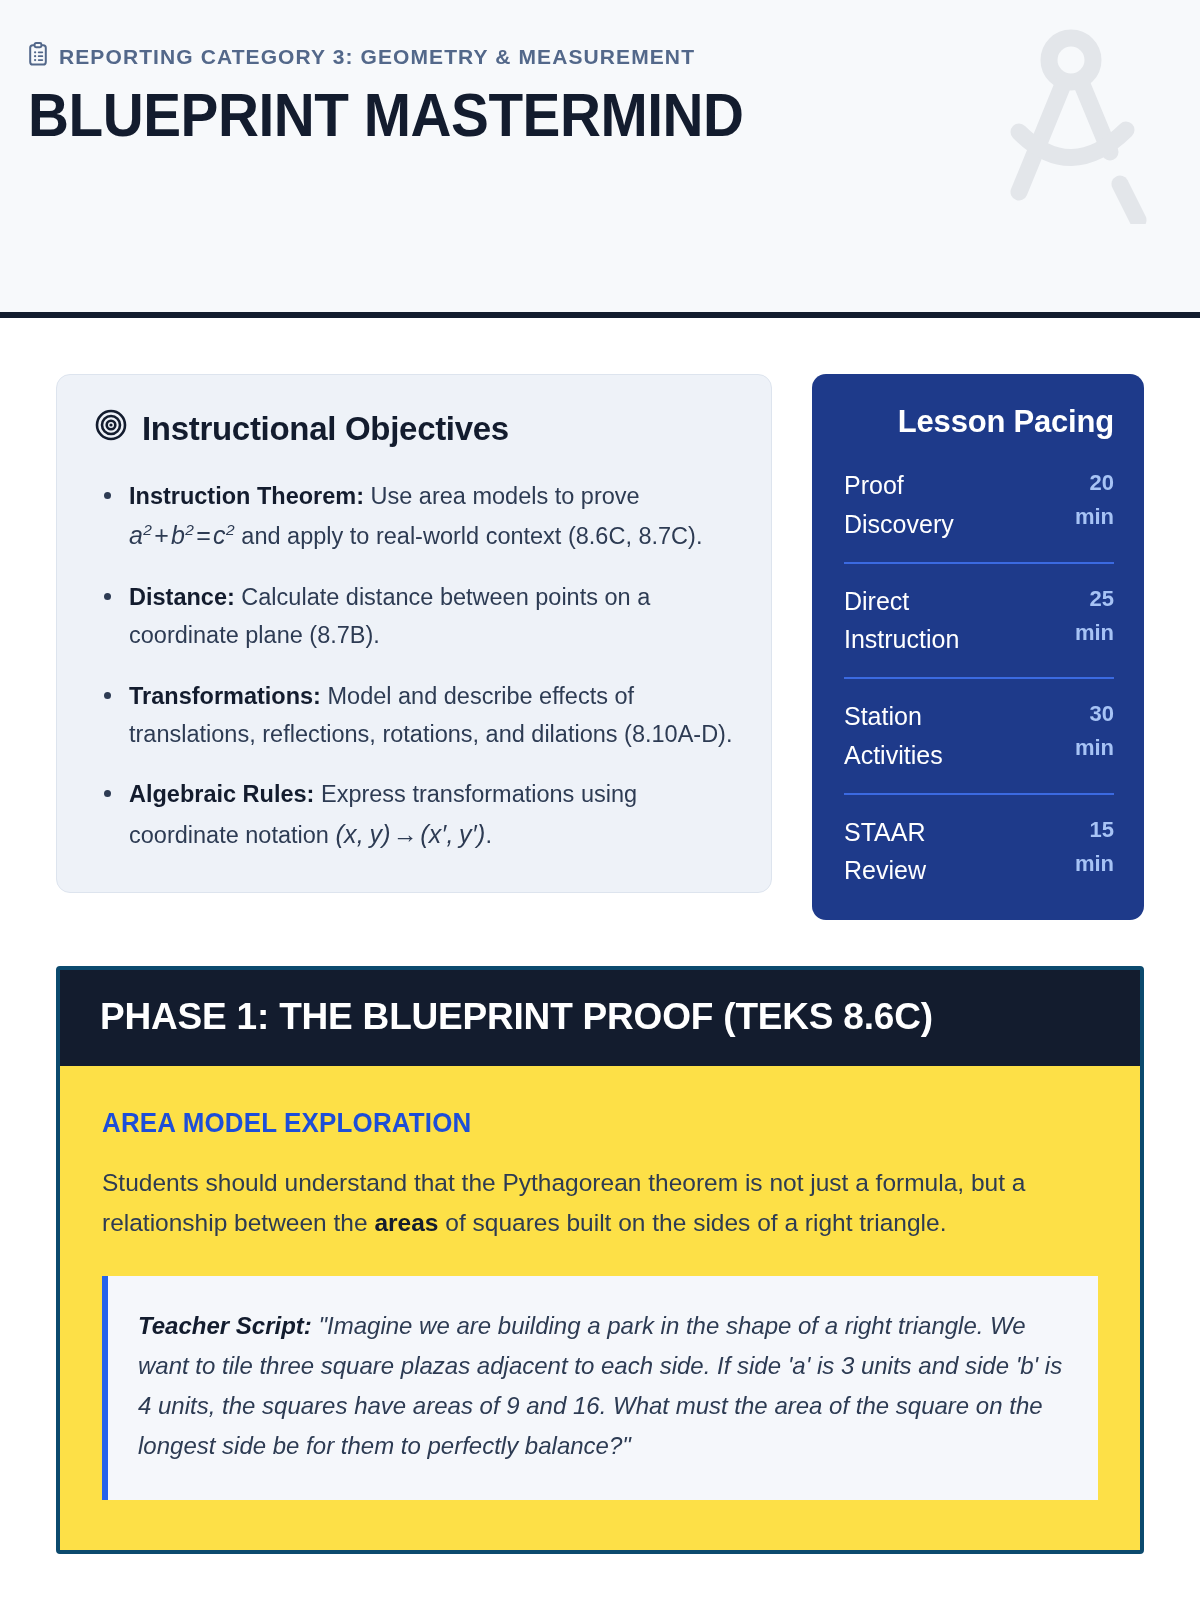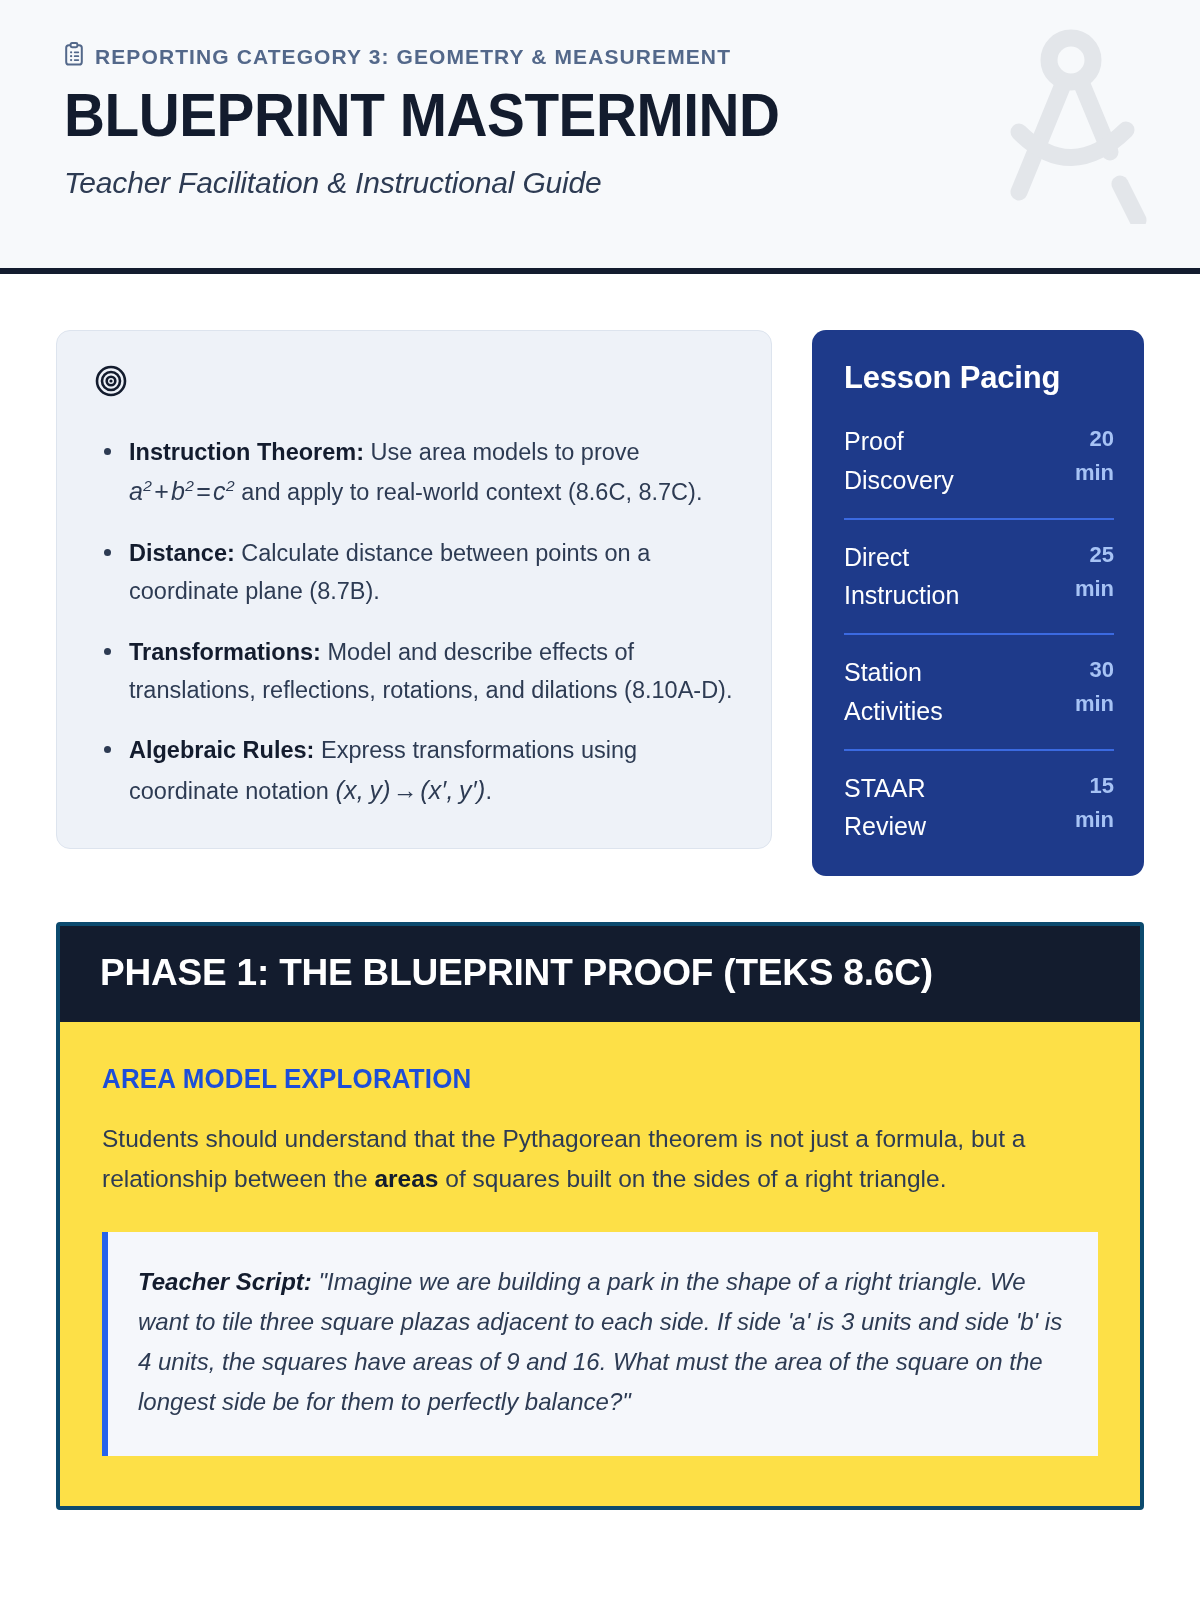"REPORTING CATEGORY 3: GEOMETRY &" .doc-header { height: 274px -> 318px; padding: 42px 56px 38px 64px -> 42px 56px 38px 28px }
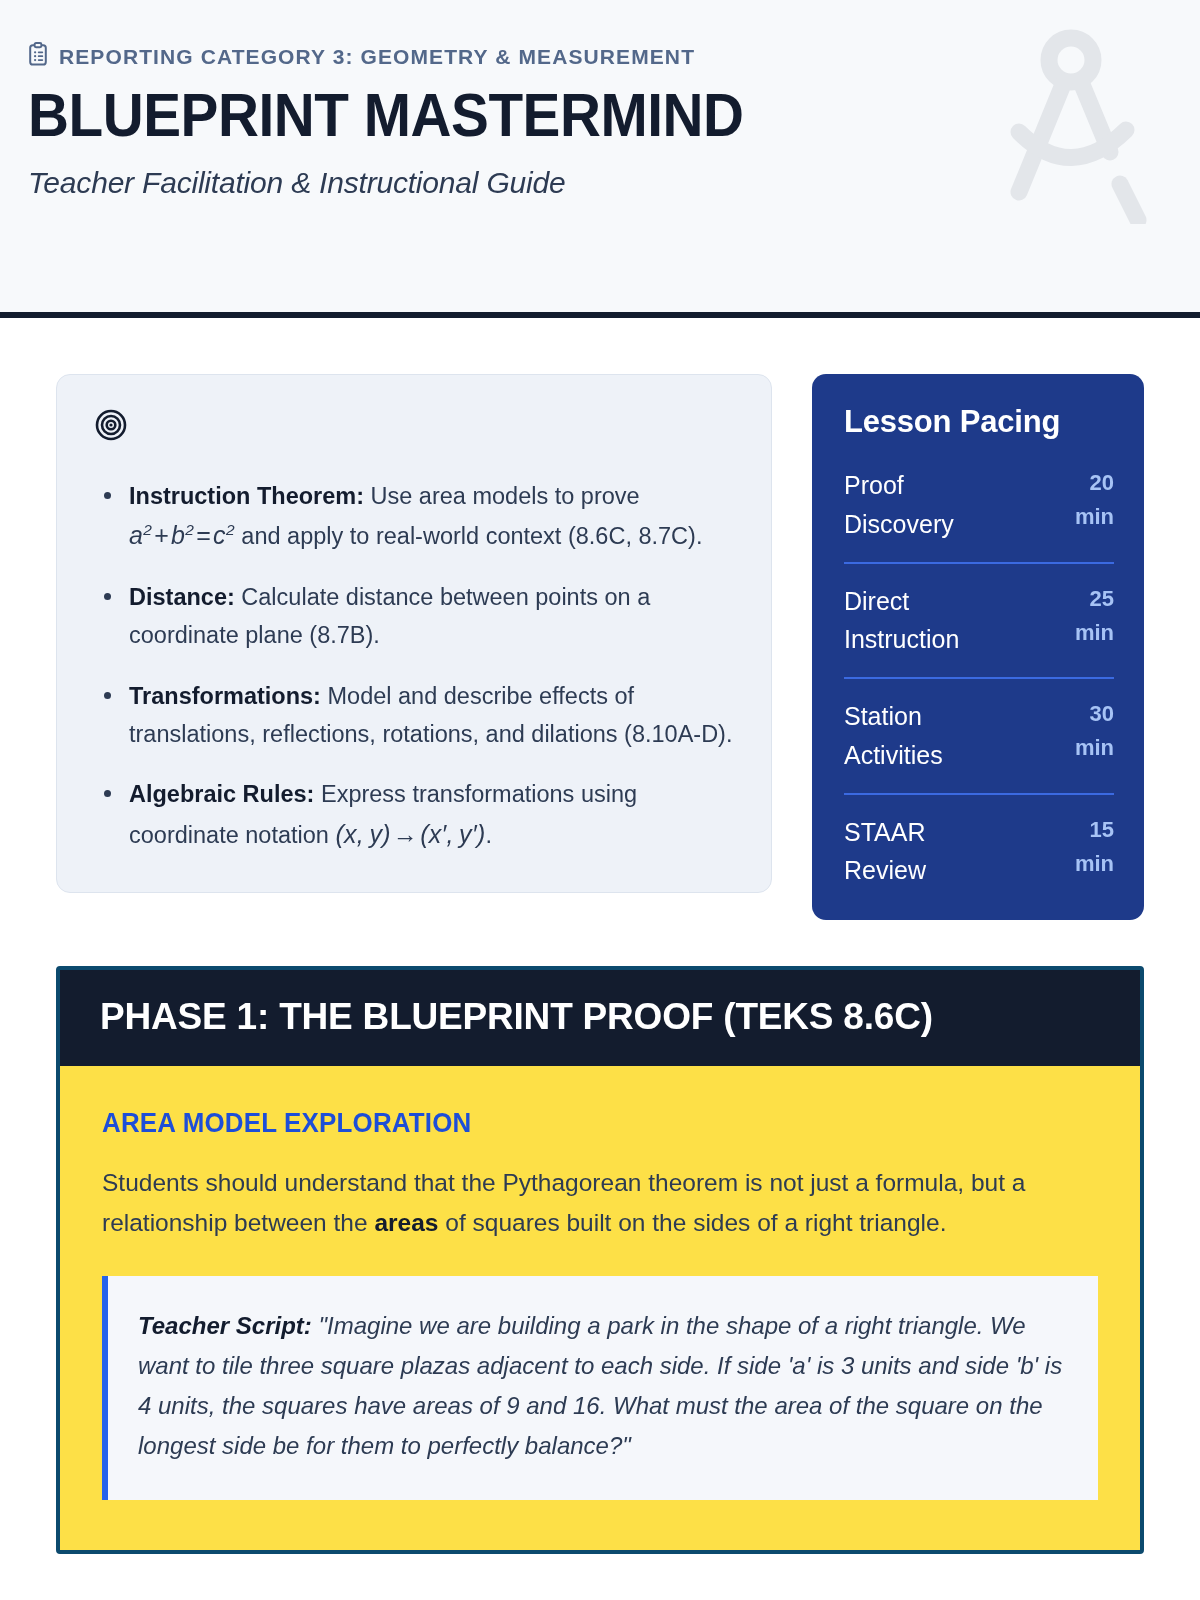"Teacher Facilitation & Instructional" p.doc-subtitle { html: <p>Teacher Facilitation &amp; Instructional Guide</p> -> none }
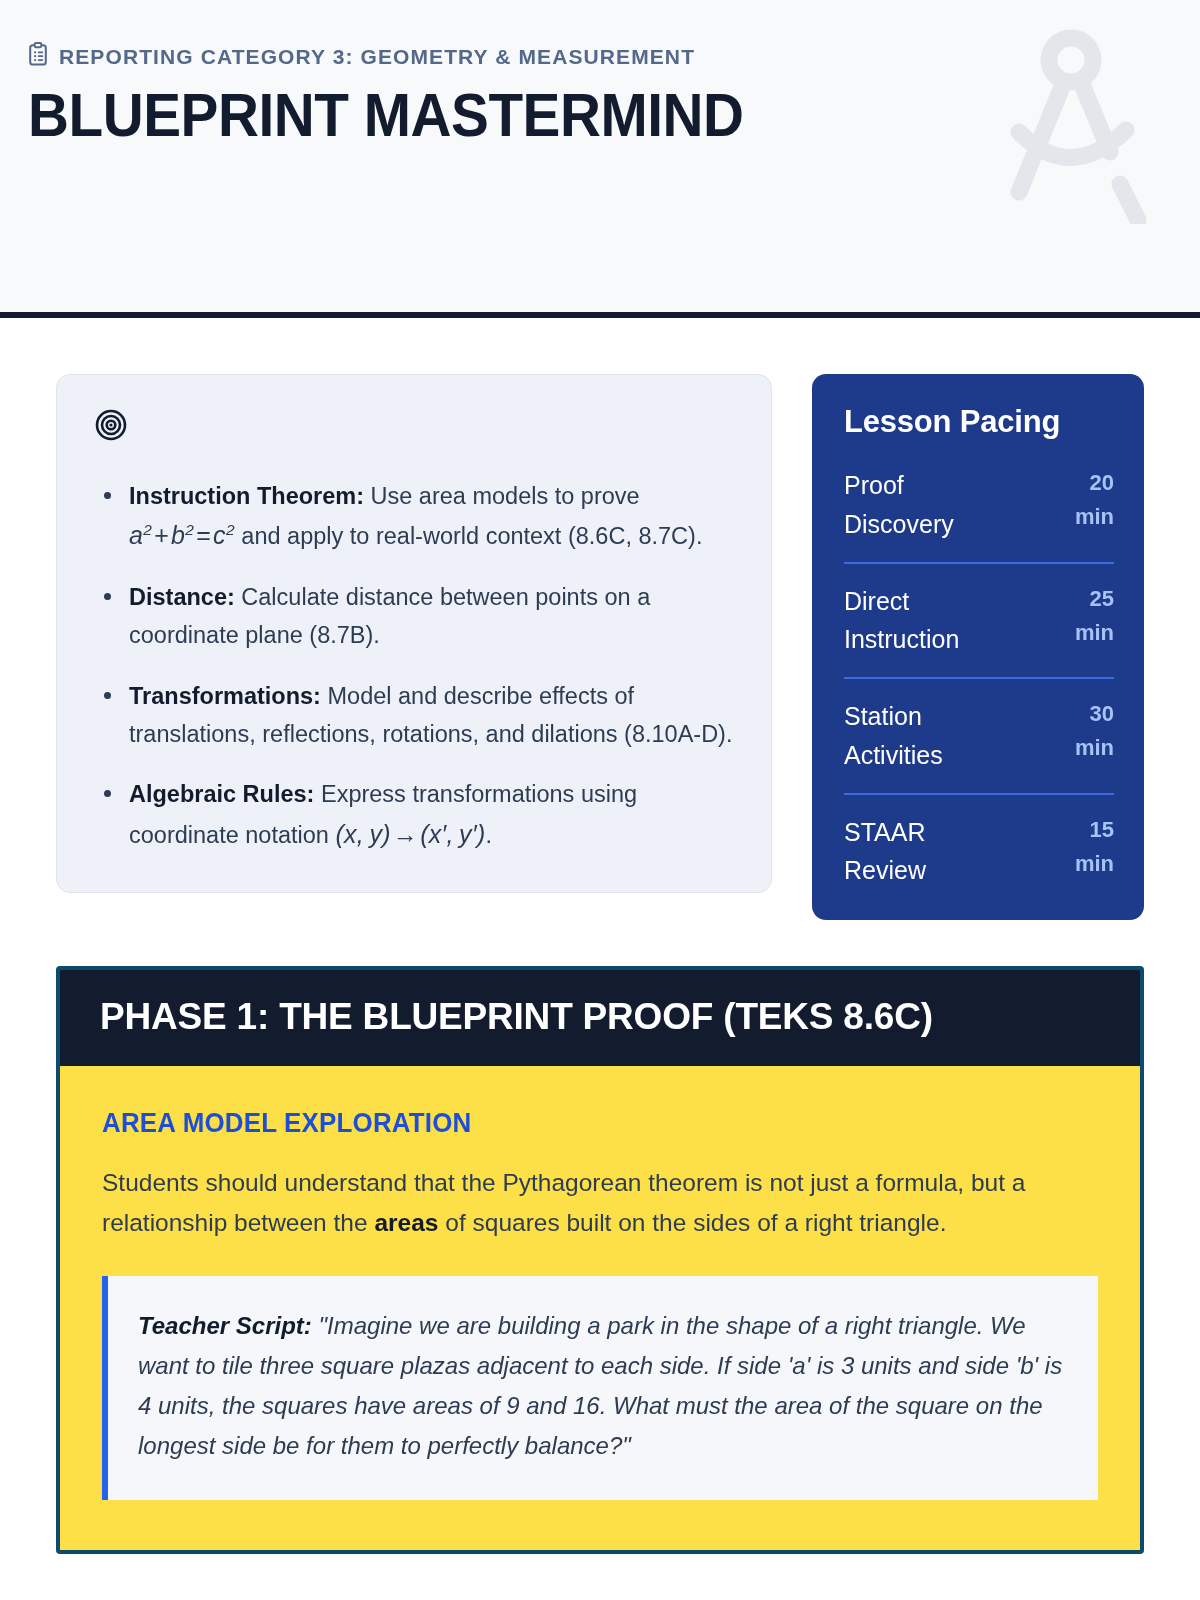"Instructional Objectives" span { html: none -> <span>Instructional Objectives</span> }
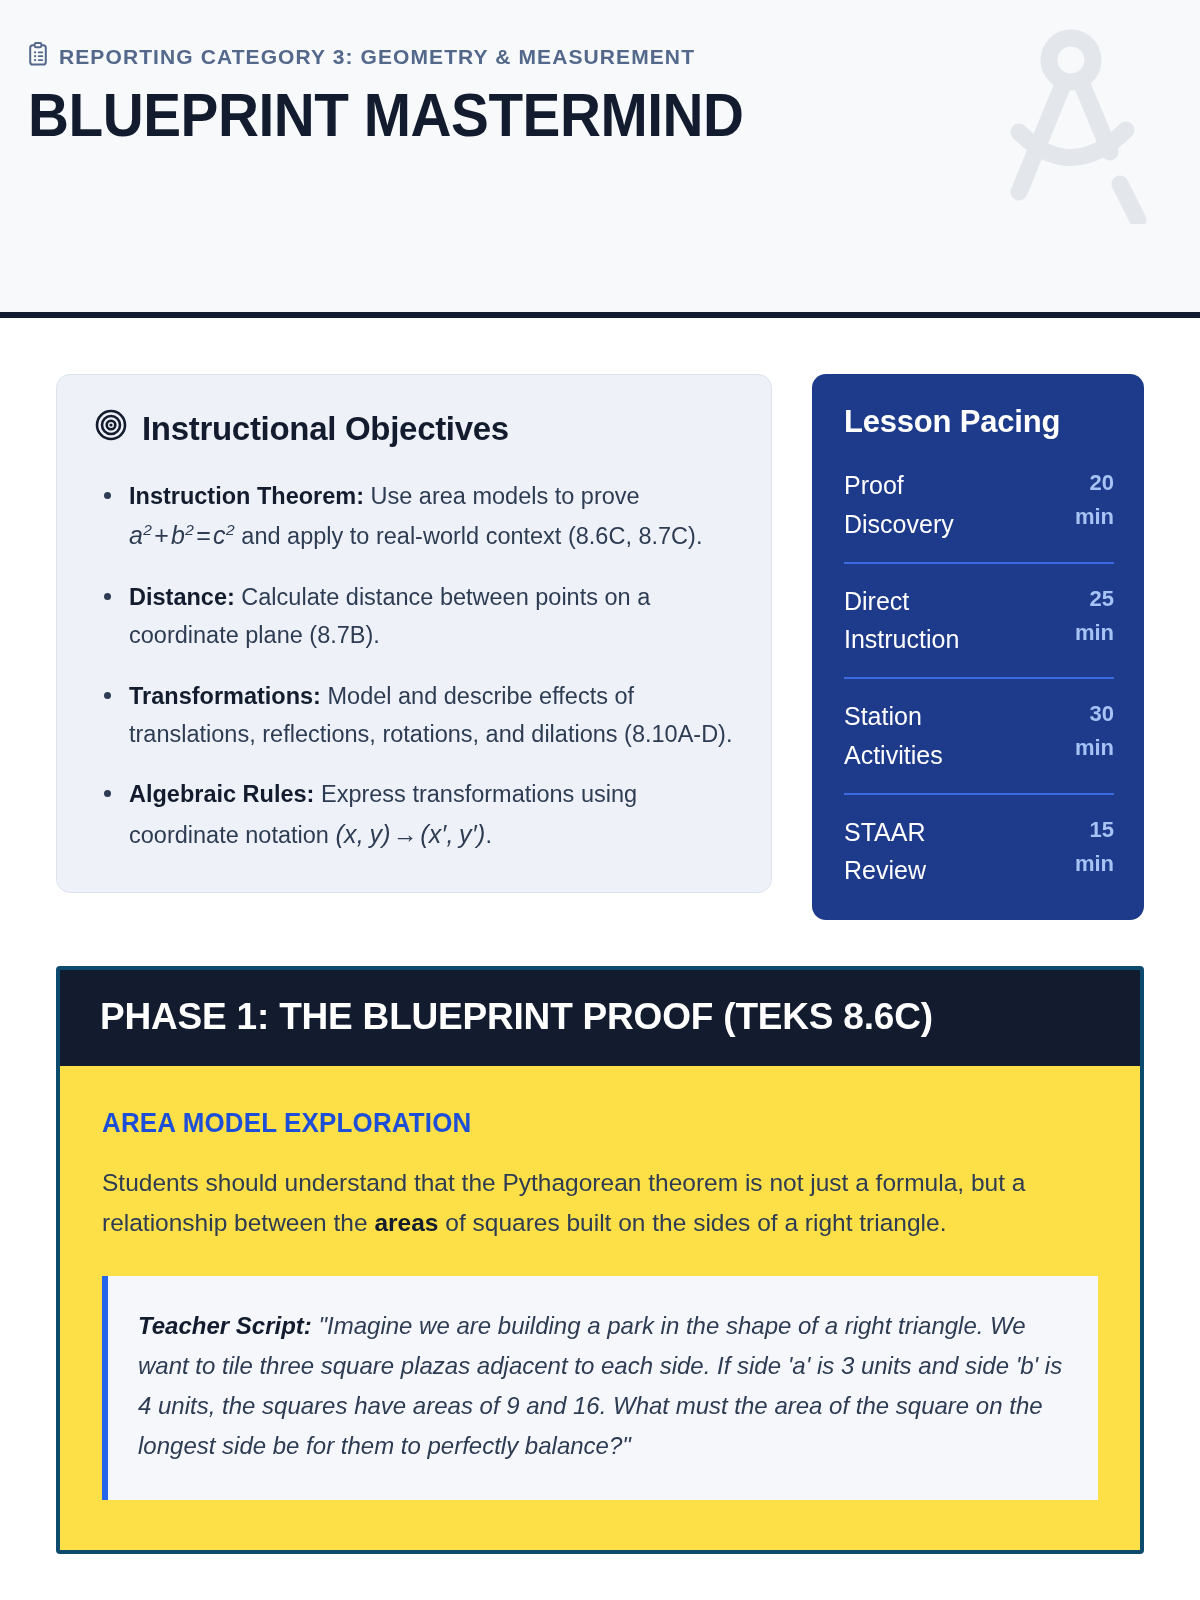"Lesson Pacing" .pacing-title { text-align: left -> right }
